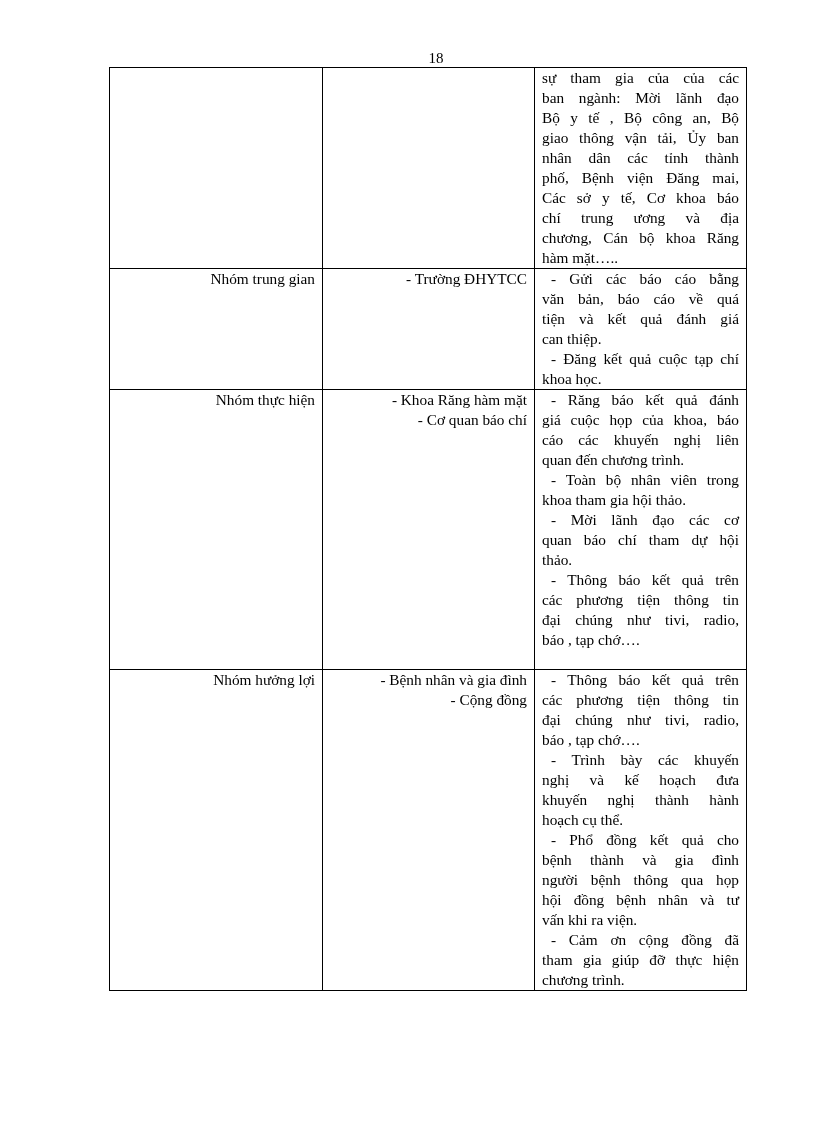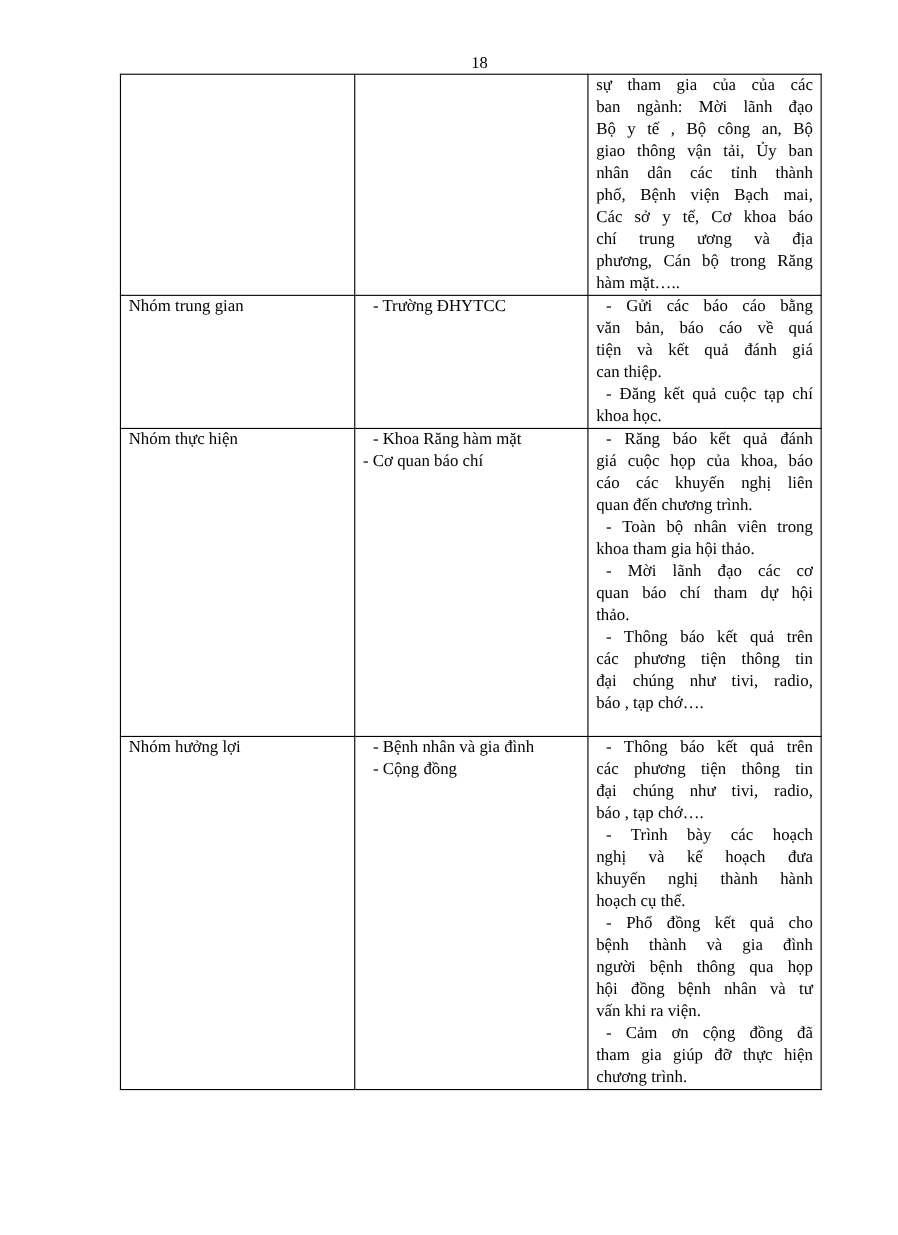"phố, Bệnh viện Bạch mai," span.line { text: Bạch -> Đăng }
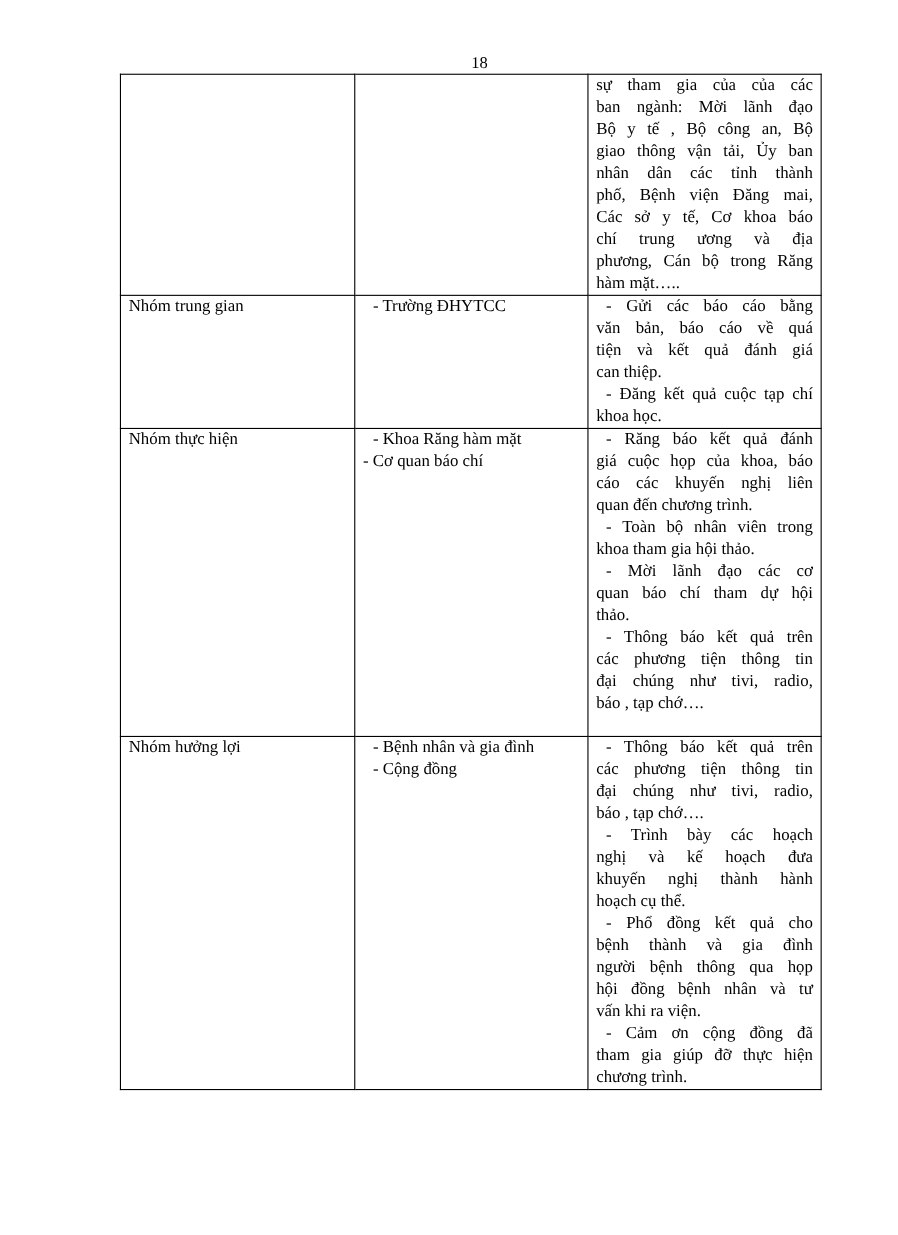"phương, Cán bộ trong Răng" span.line { text: phương, Cán bộ trong -> chương, Cán bộ khoa }
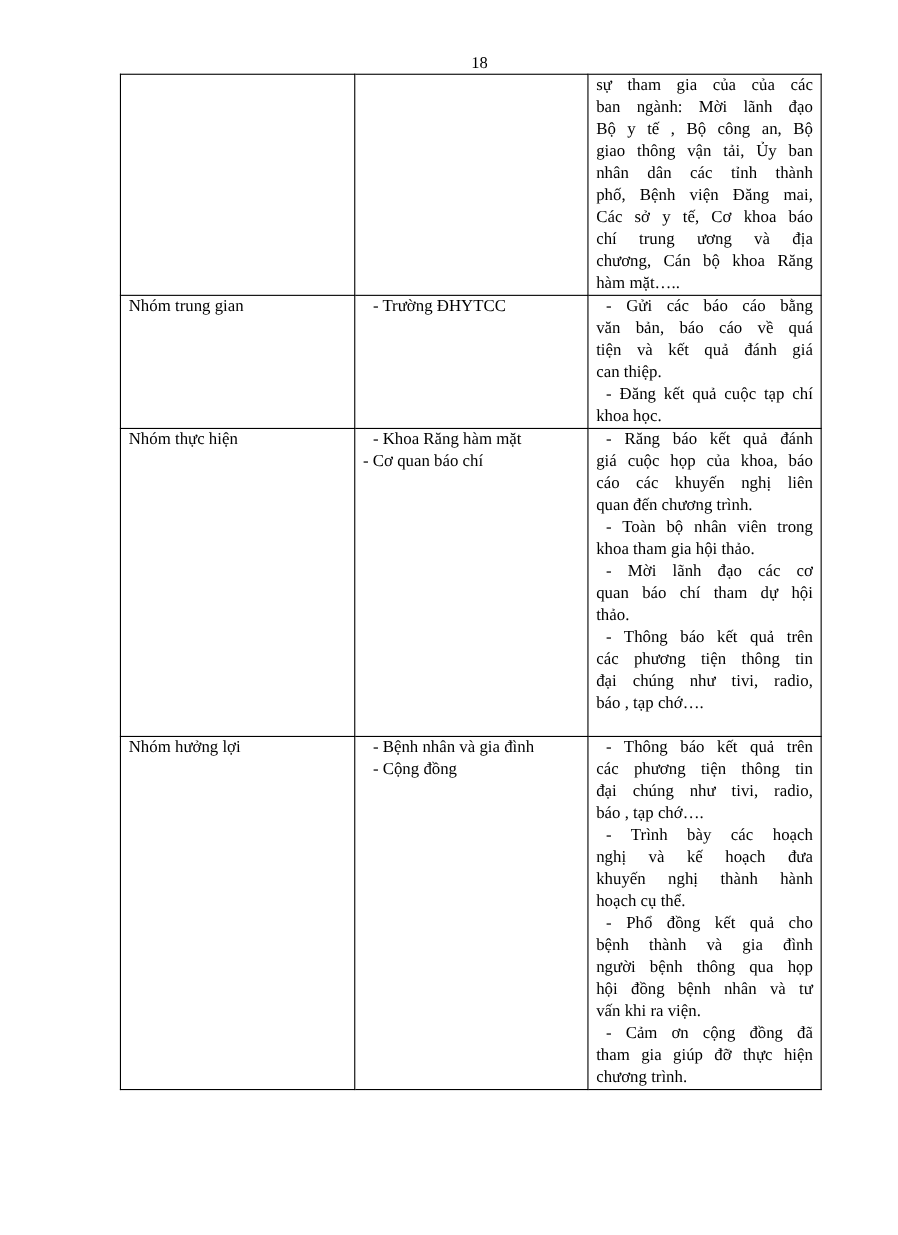"Nhóm trung gian" .line { text-align: none -> right }
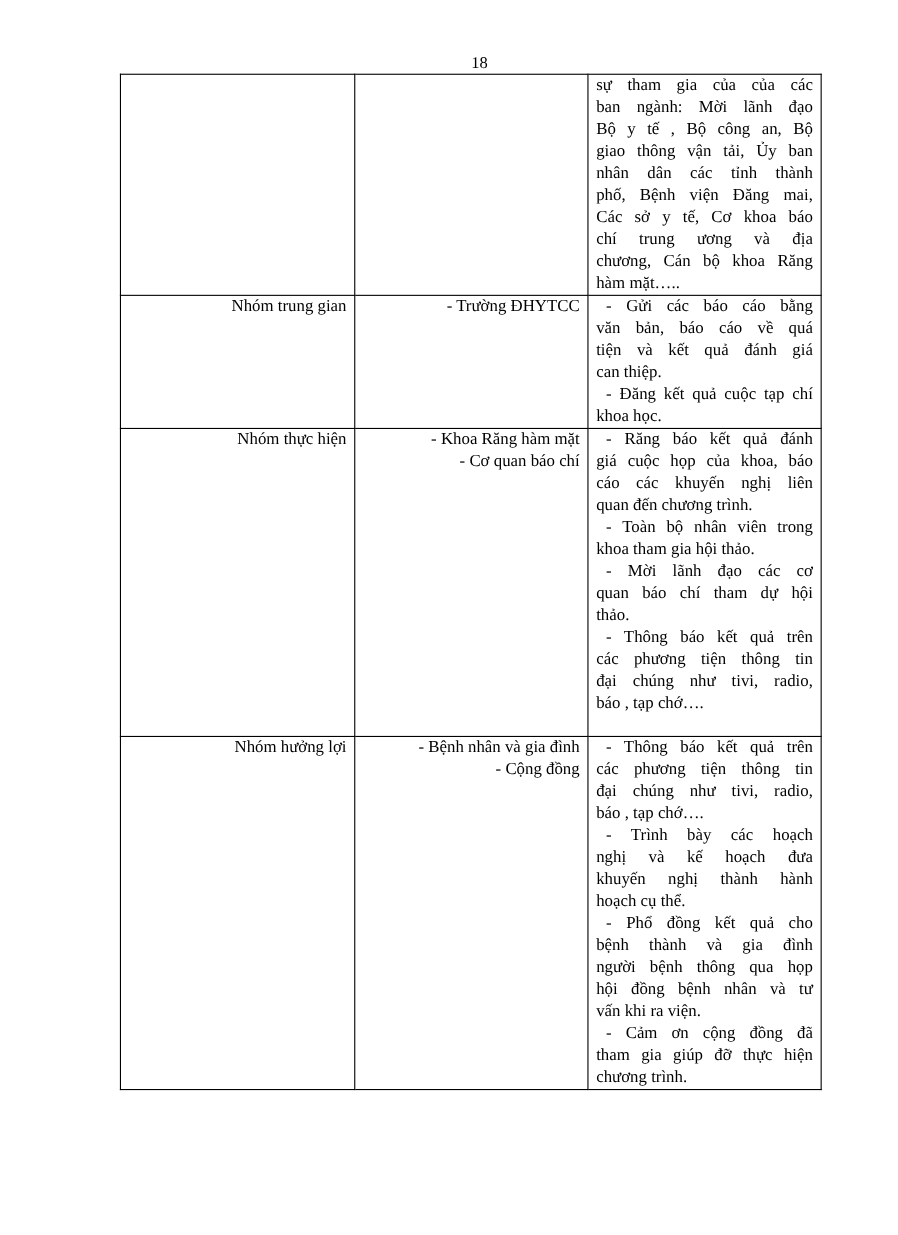"- Trình bày các hoạch" span.line { text: hoạch -> khuyến }
